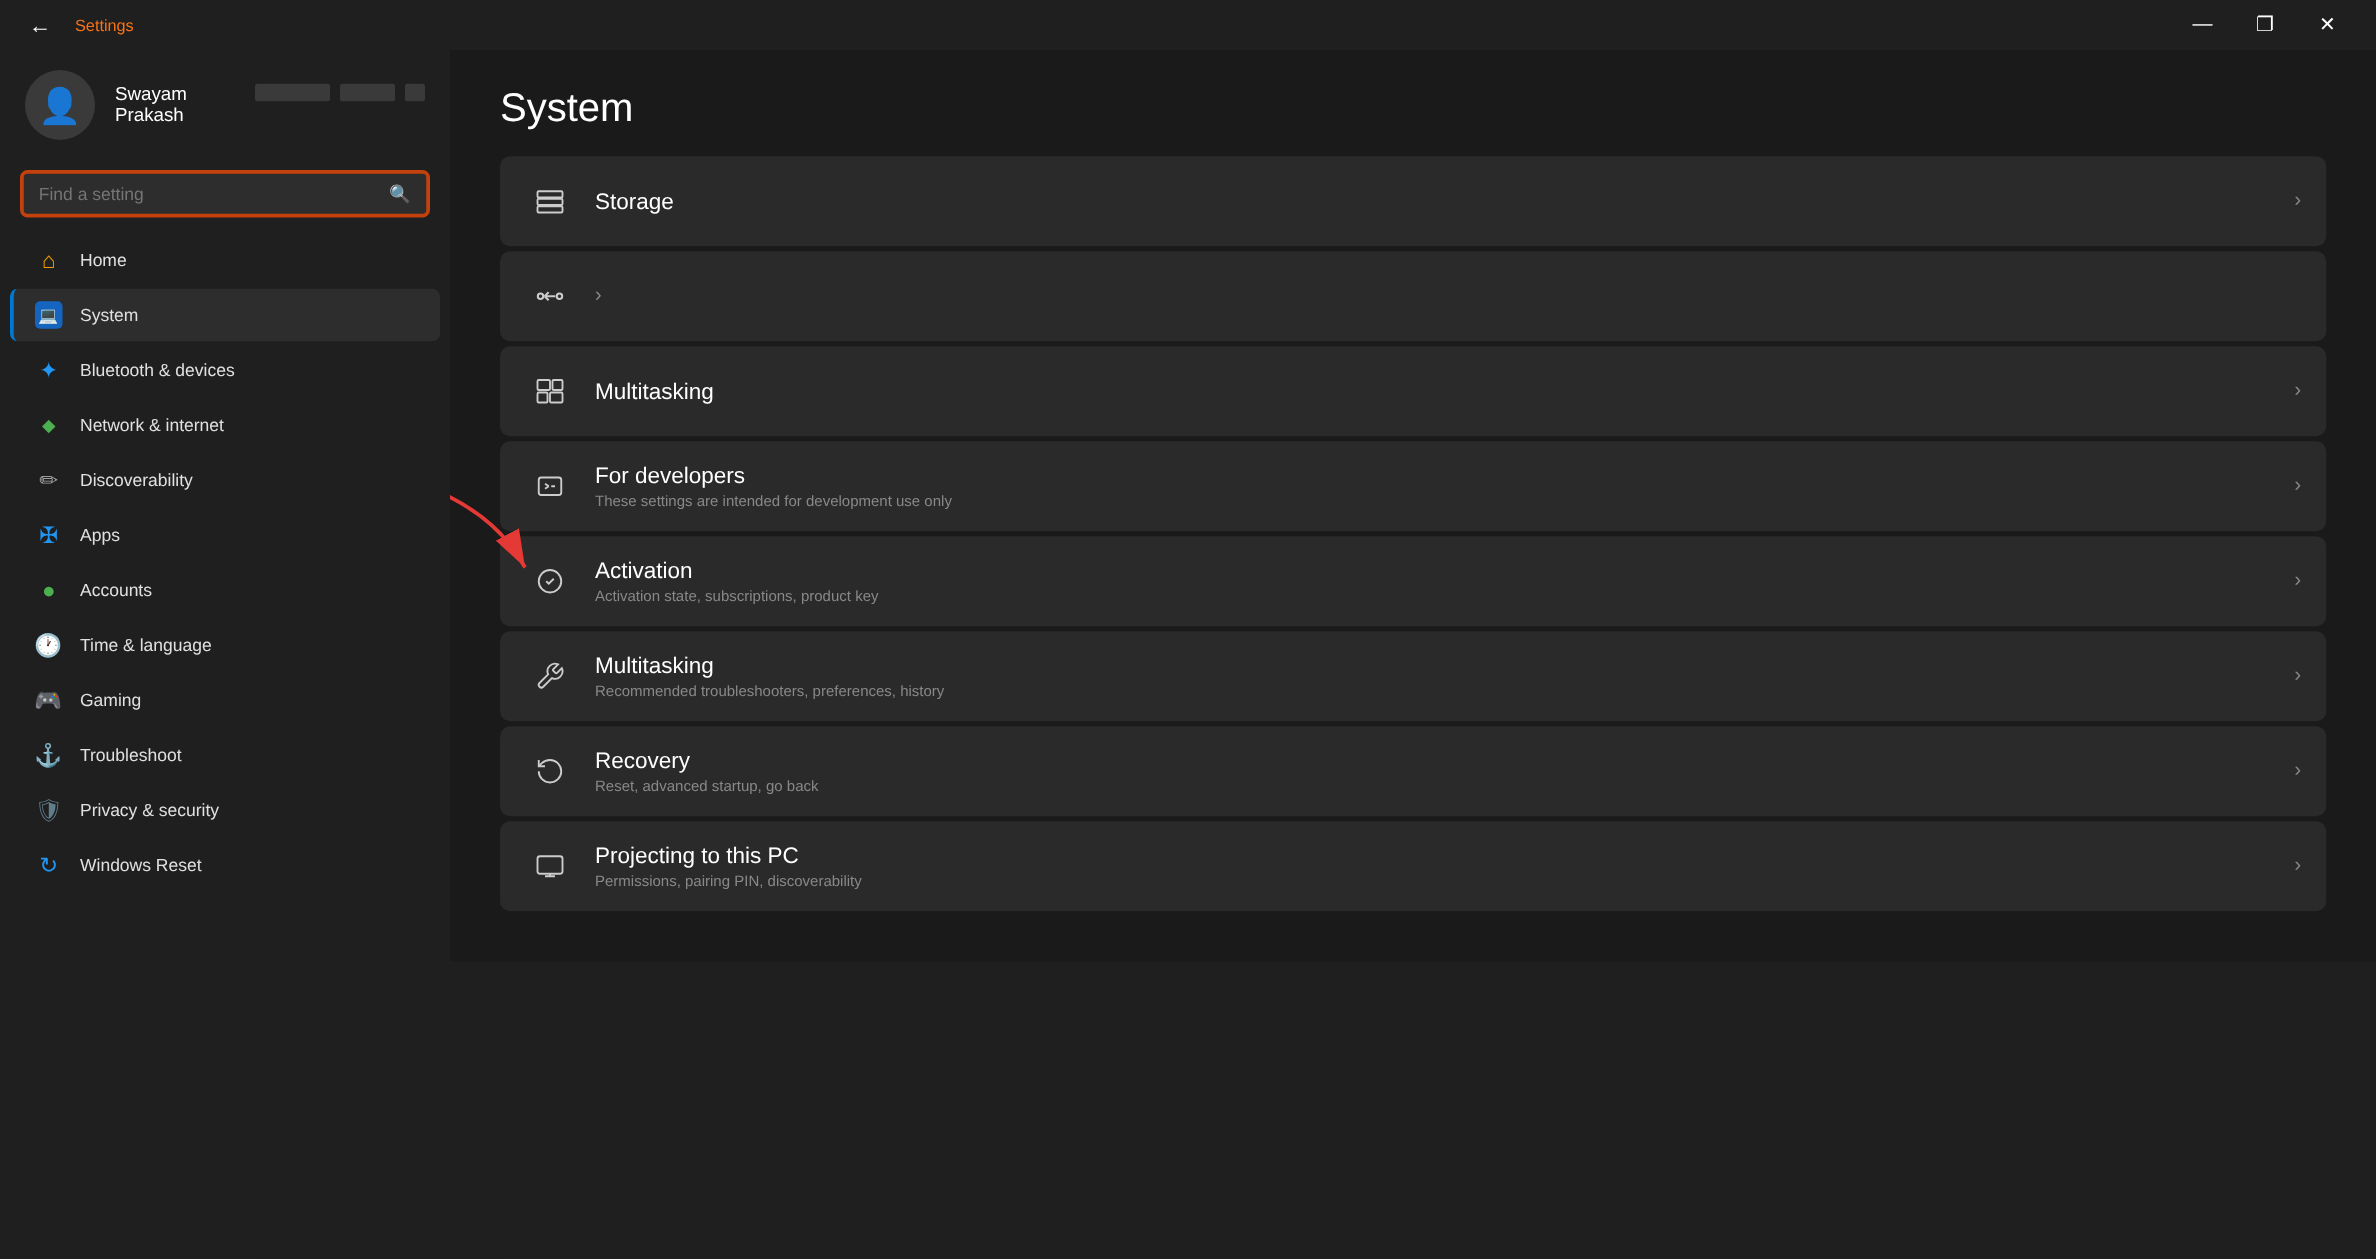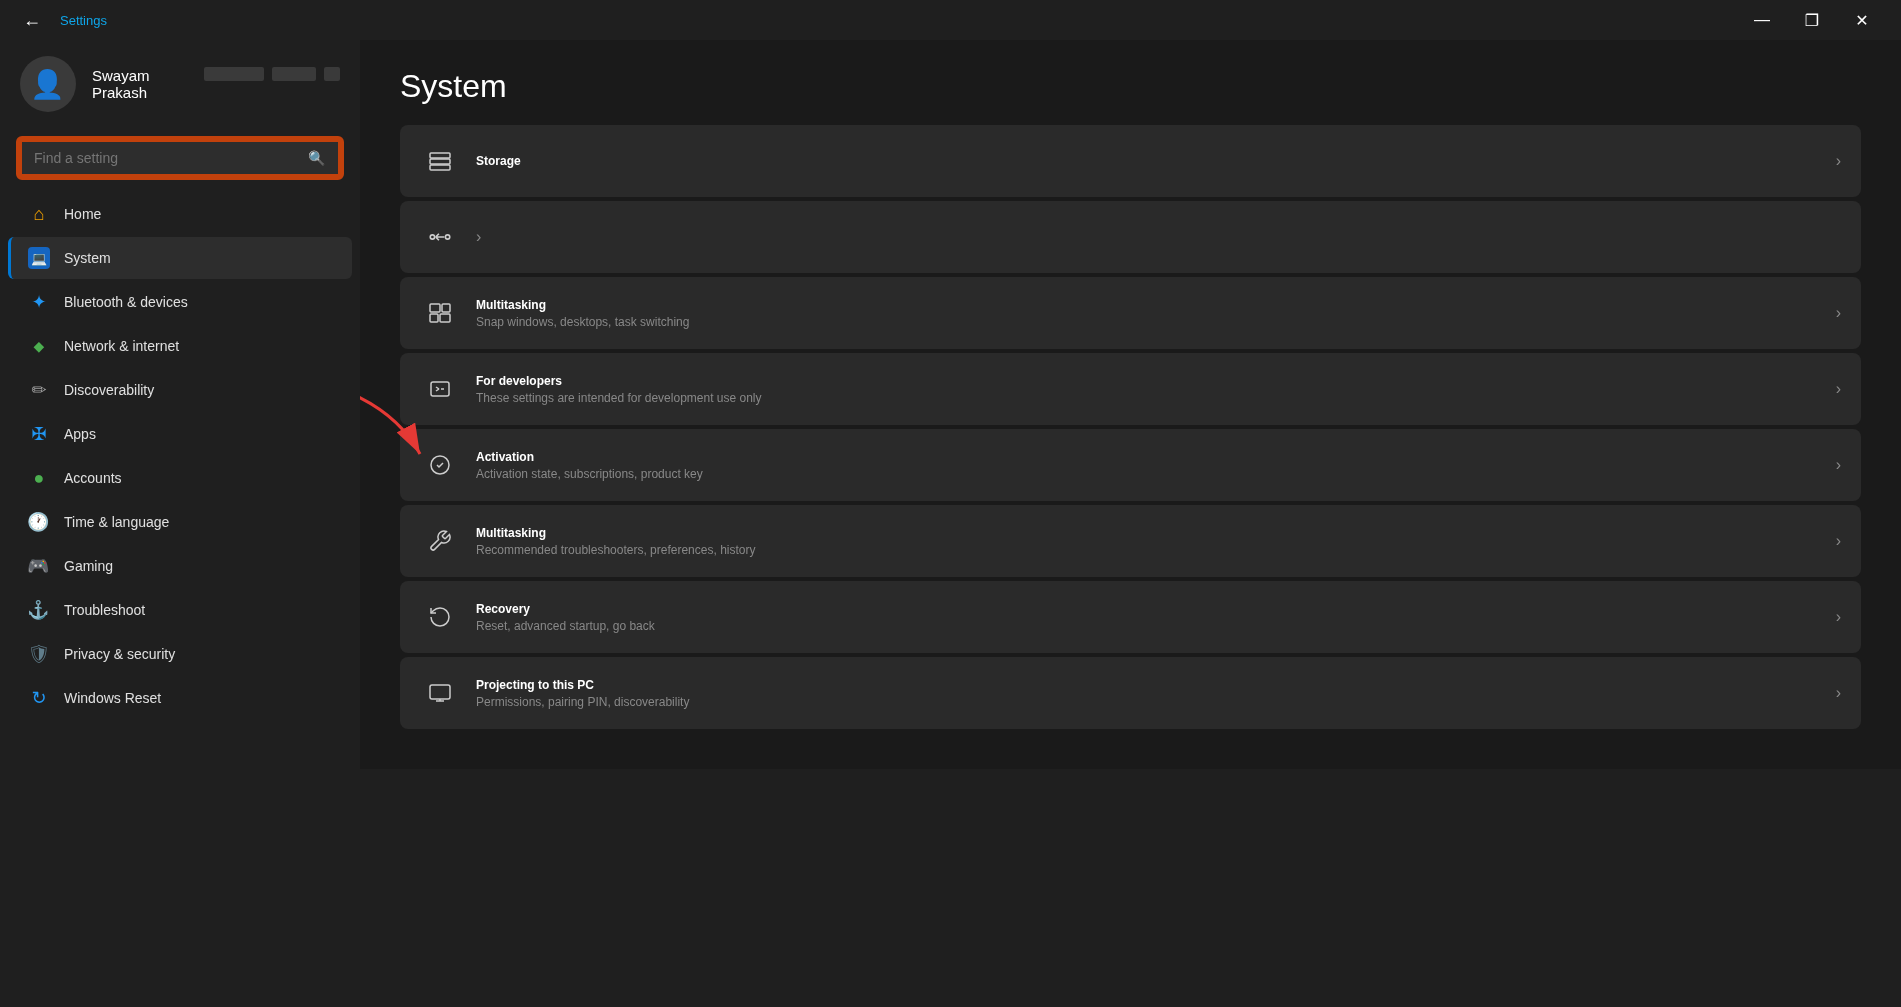"Settings" .title-bar-title { color: #0ea5e9 -> #f97316 }
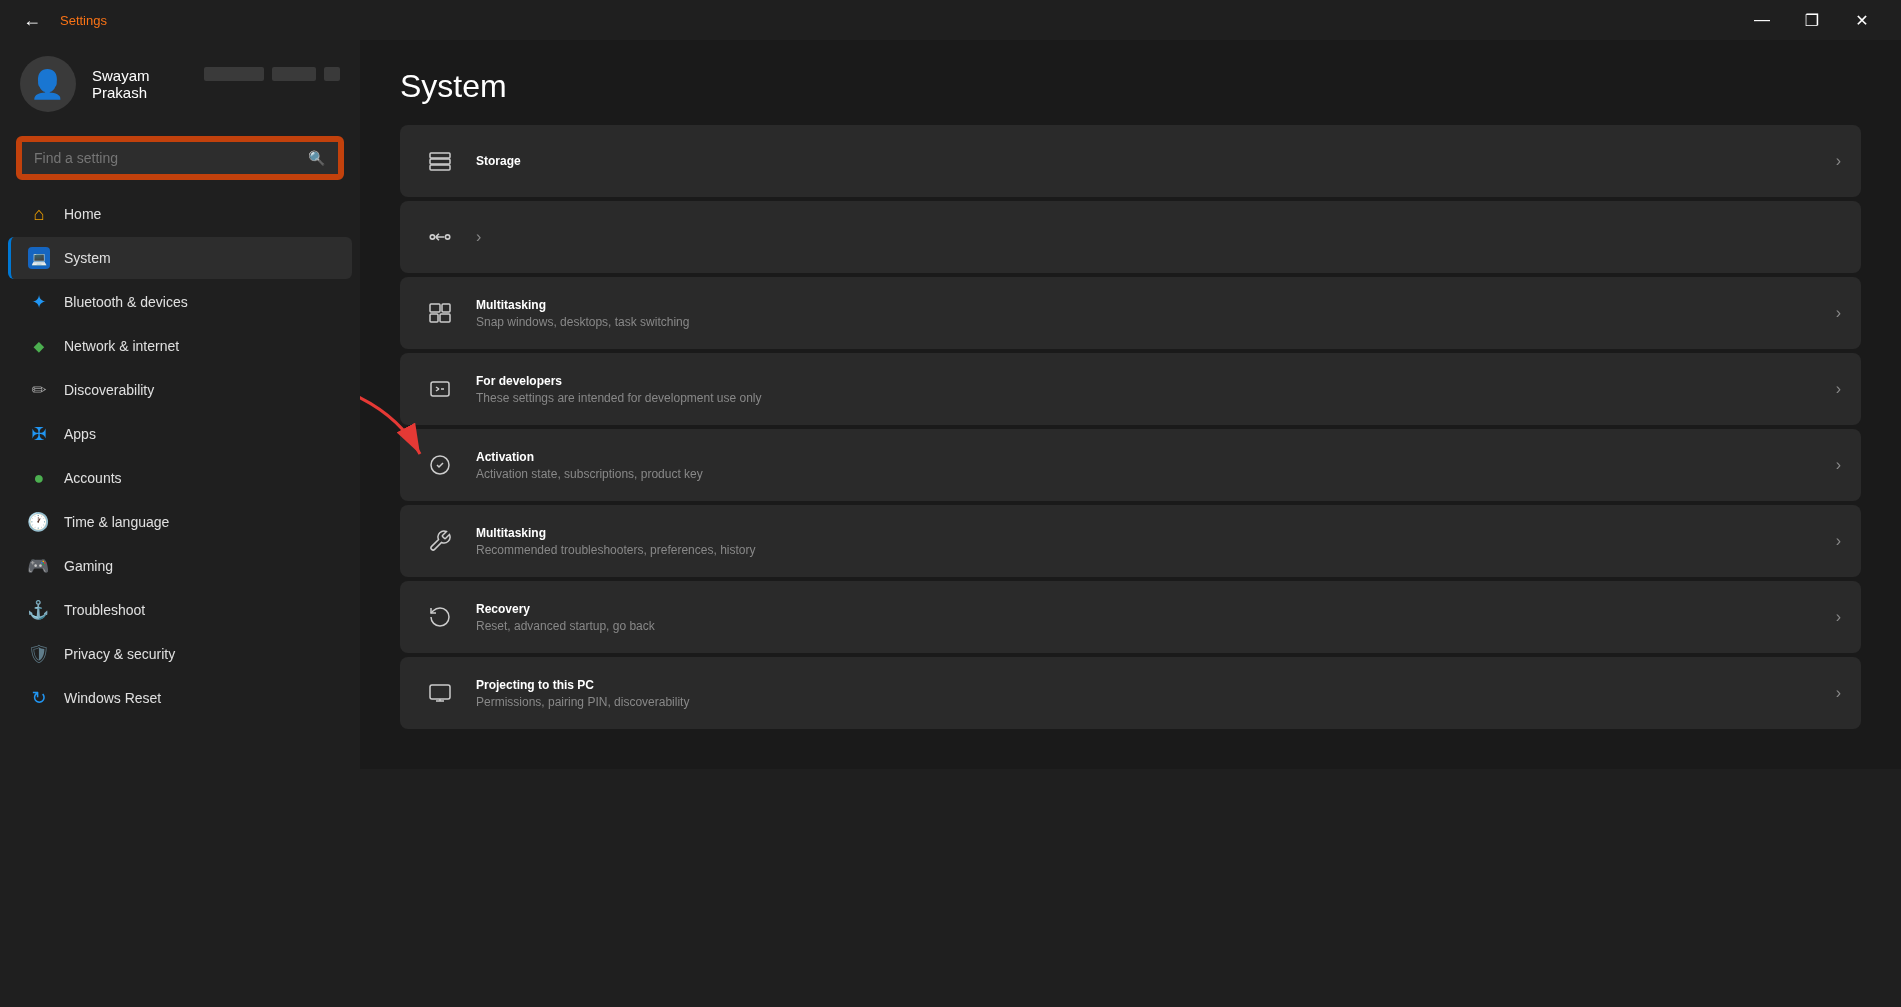"Find a setting" .search-box { border: 6px solid #c2410c -> 3px solid #c2410c }
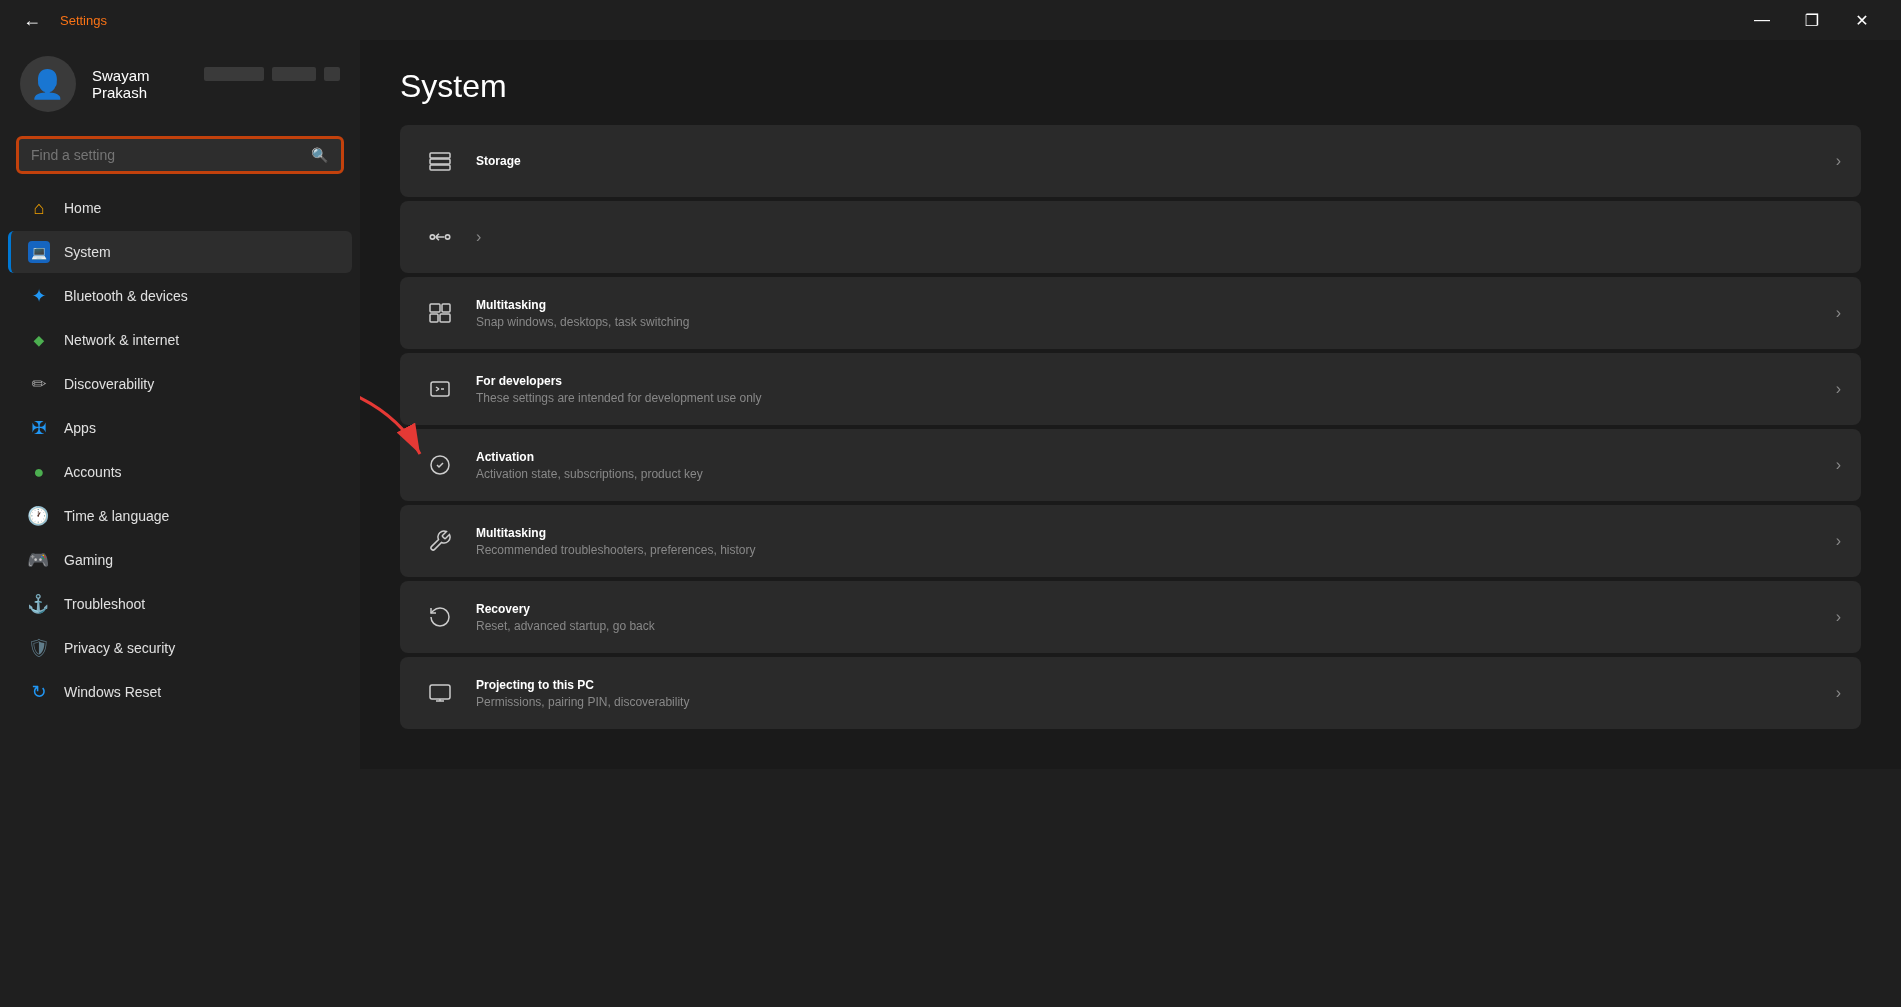"Storage" .settings-item-title { font-size: 12px -> 18px; font-weight: 700 -> 400 }
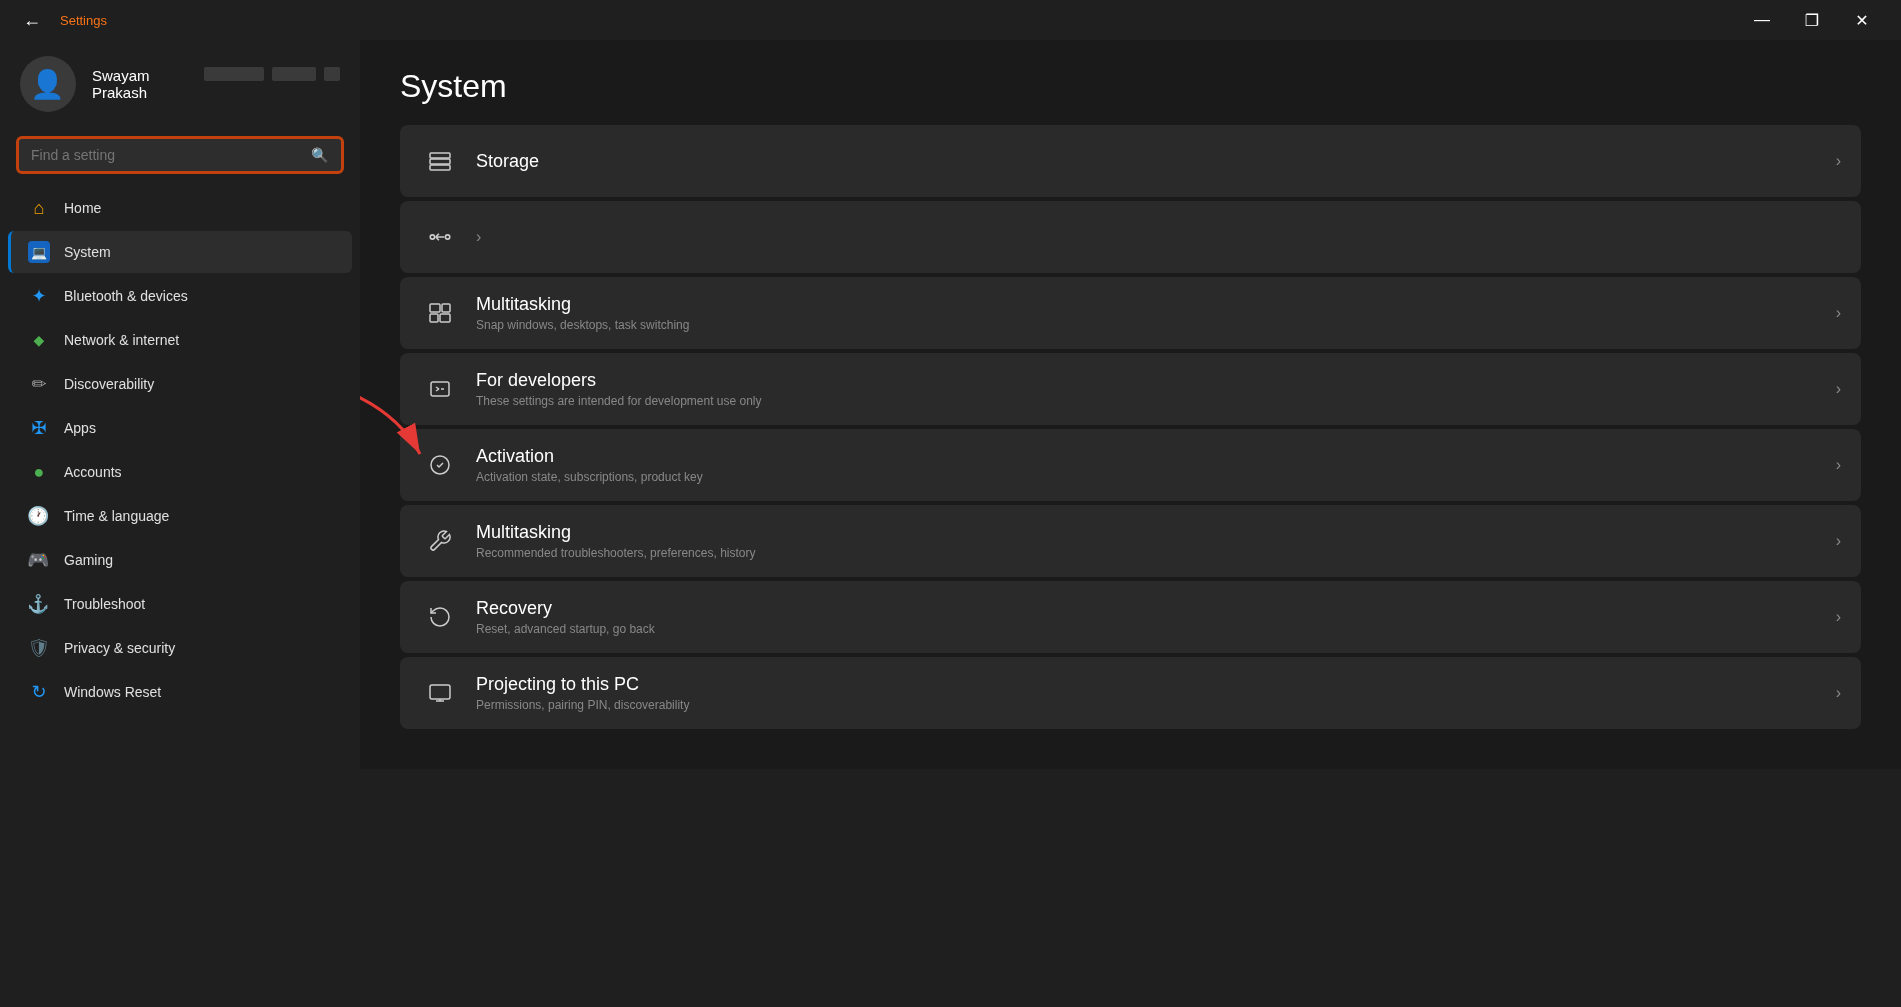"Snap windows, desktops, task switching" span.settings-item-desc { html: <span>Snap windows, desktops, task switching</span> -> none }
